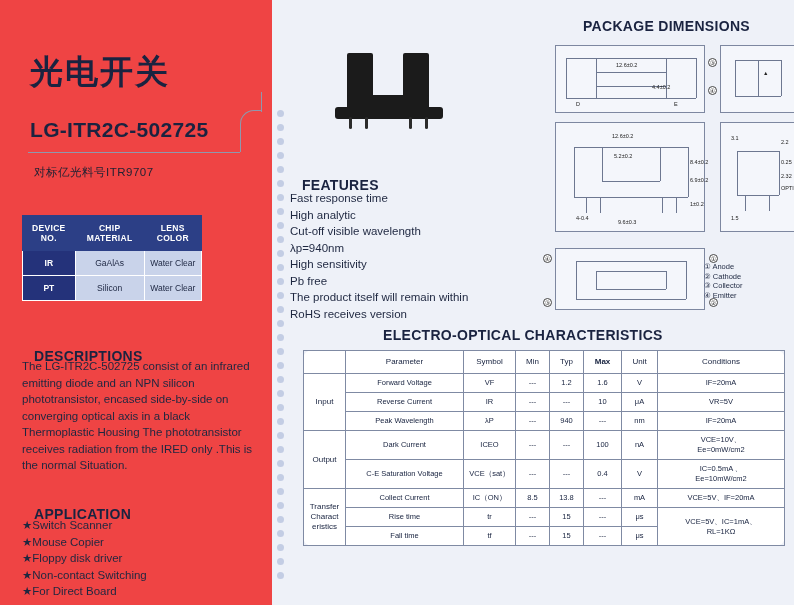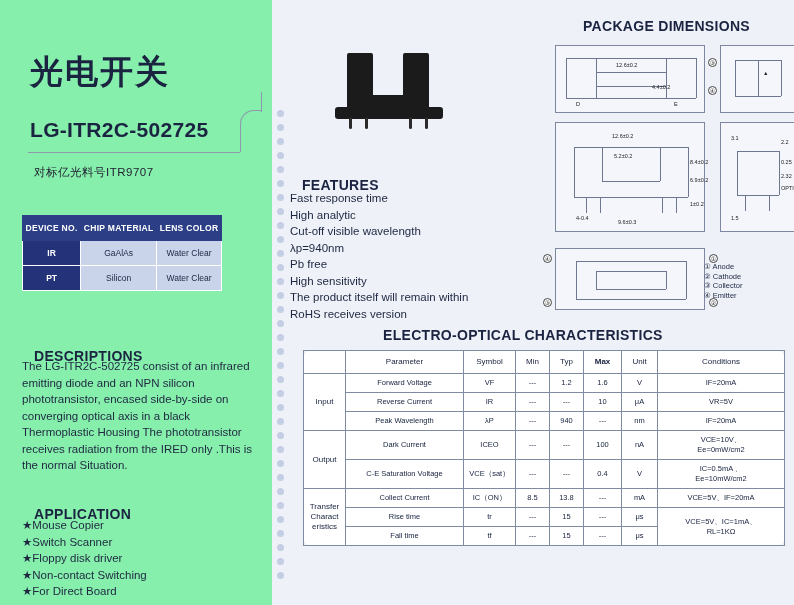"光电开关" #left-col { background: #86efac -> #ef4444 }
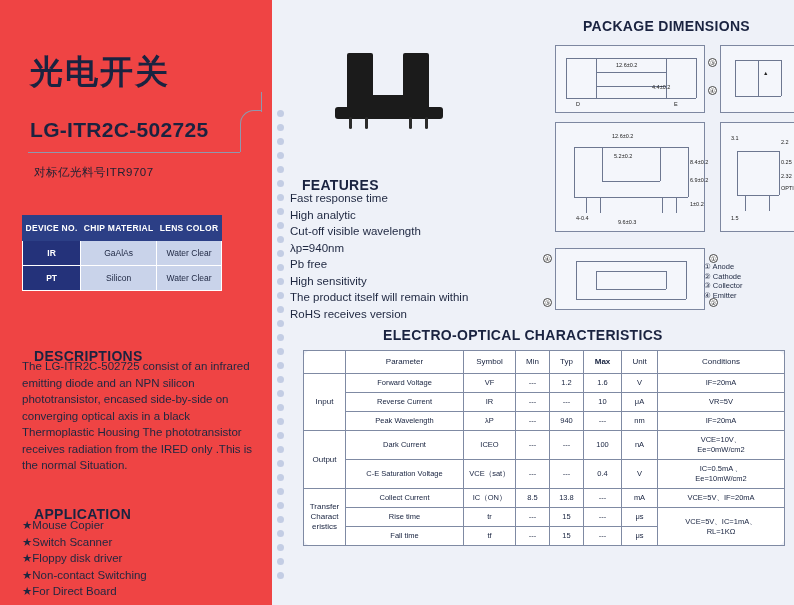"DEVICE NO." #device-table { width: 200px -> 180px }
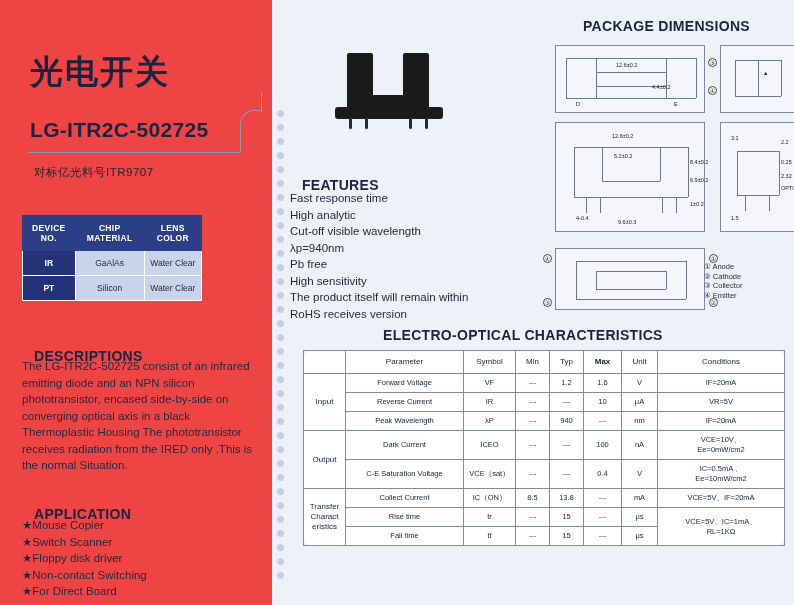"Pb free" div { order: before "High sensitivity" -> after "High sensitivity" }
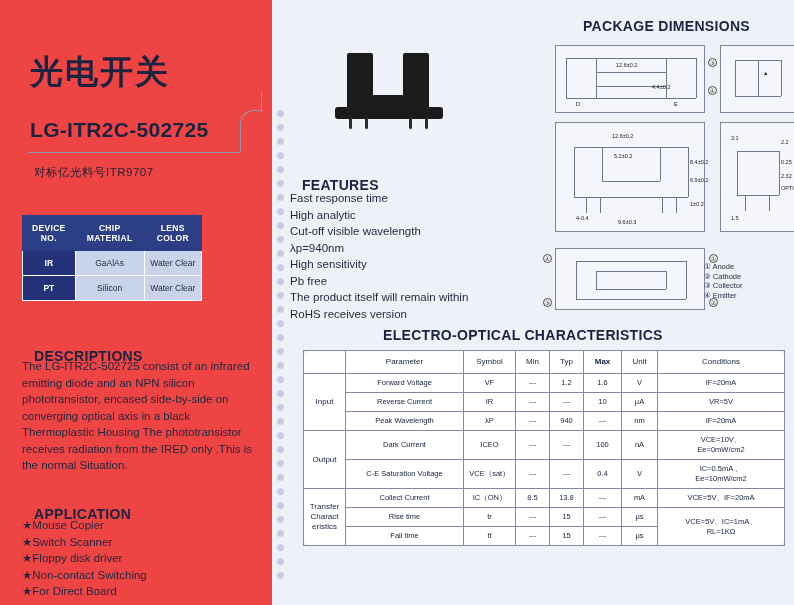"★Mouse Copier" div { order: before "★Switch Scanner" -> after "★Switch Scanner" }
